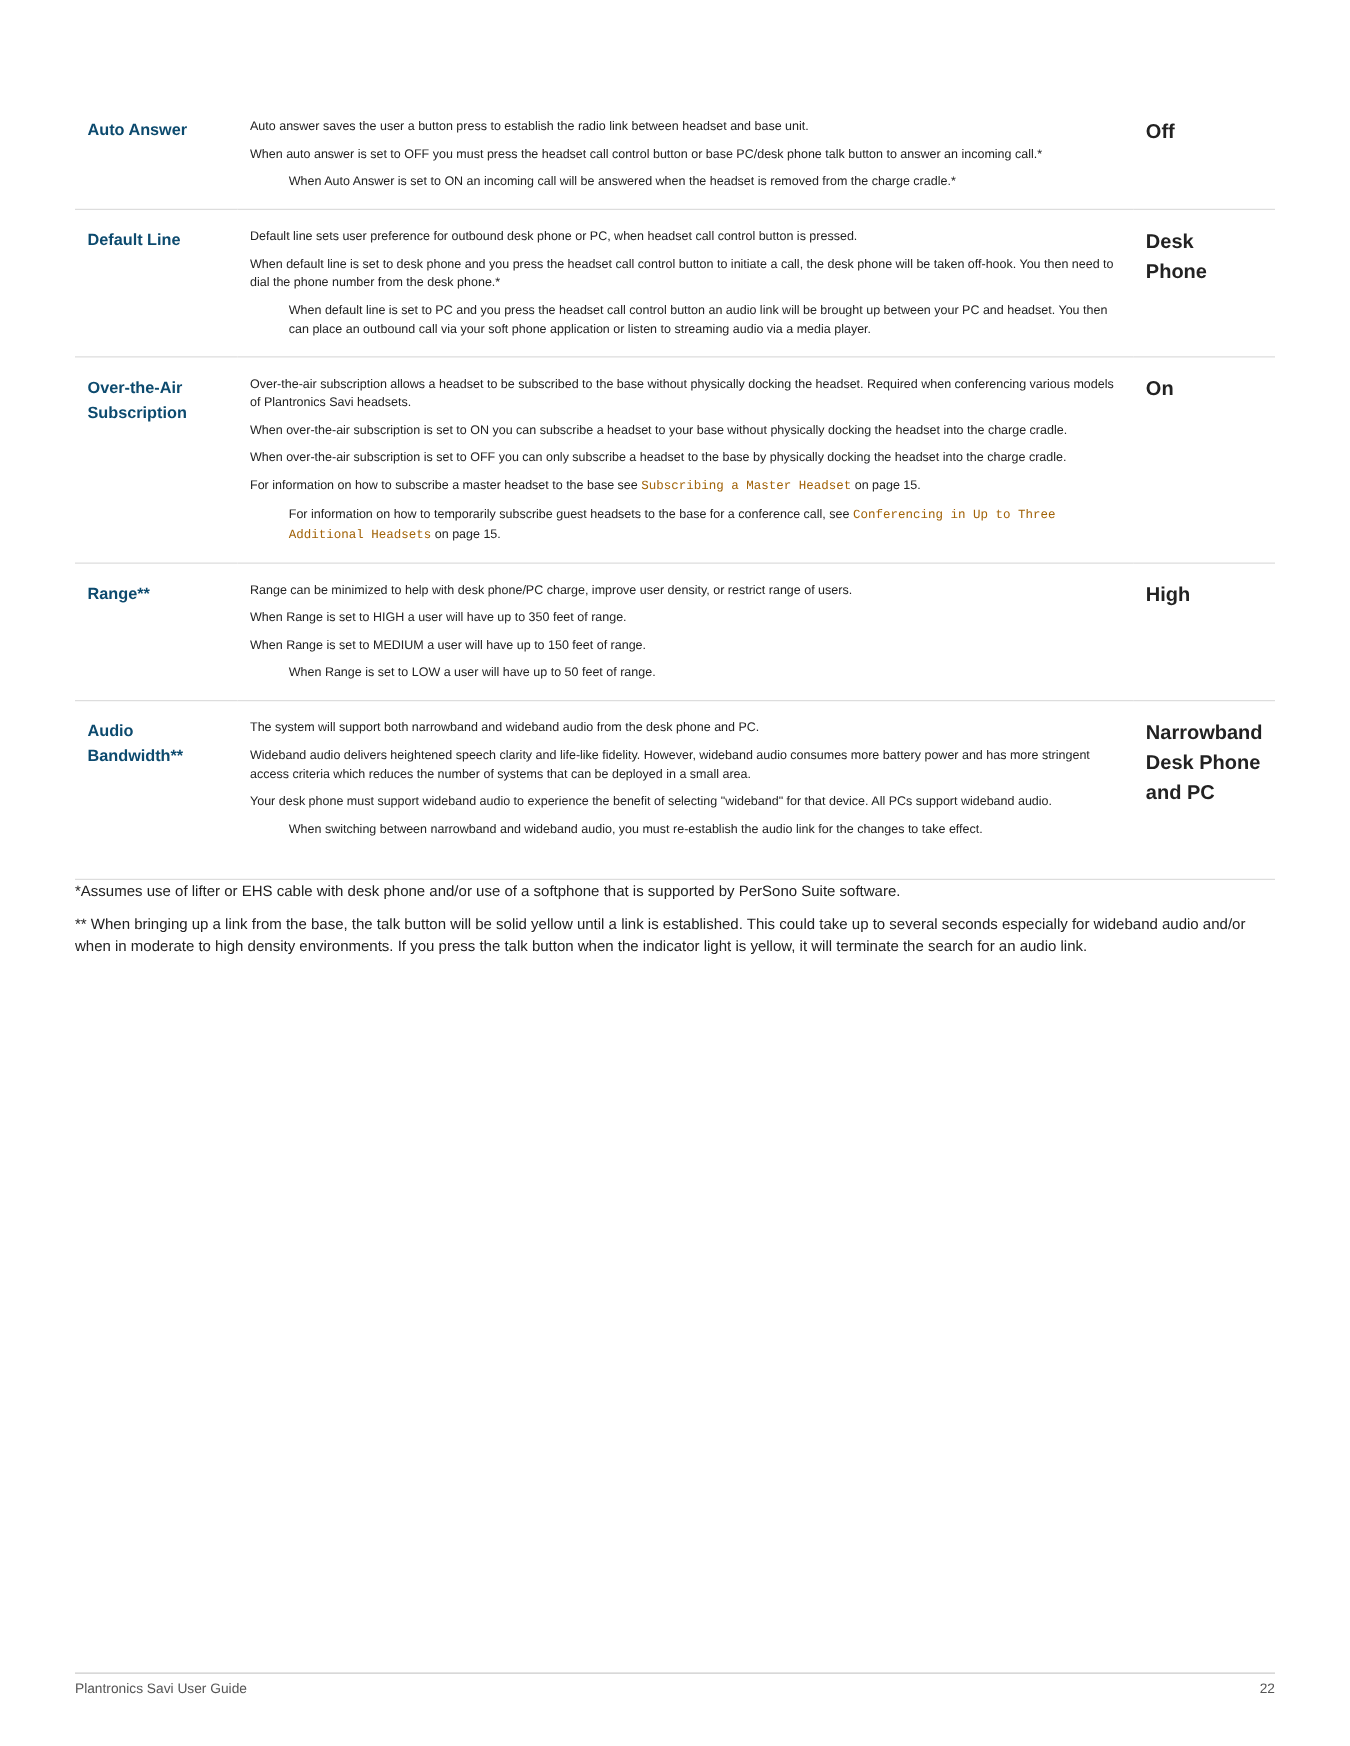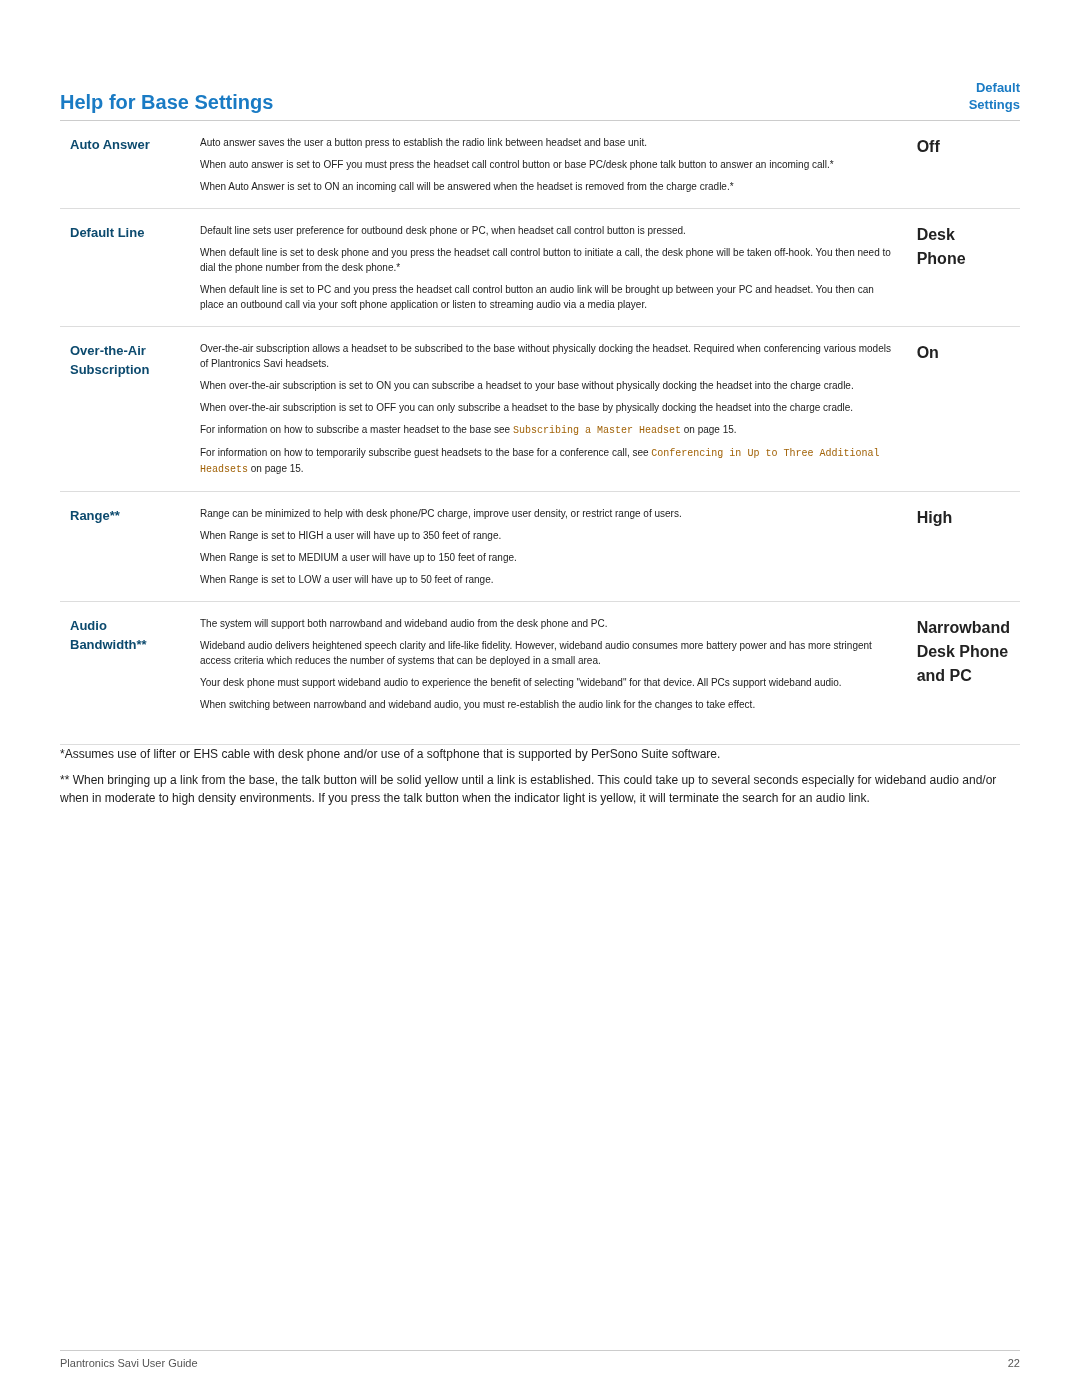"Help for Base Settings" div.header-row { html: <div> <h1>Help for Base Settings</h1> <div> <span>Default</span><br> <span>Settings</span> </div> </div> -> none }
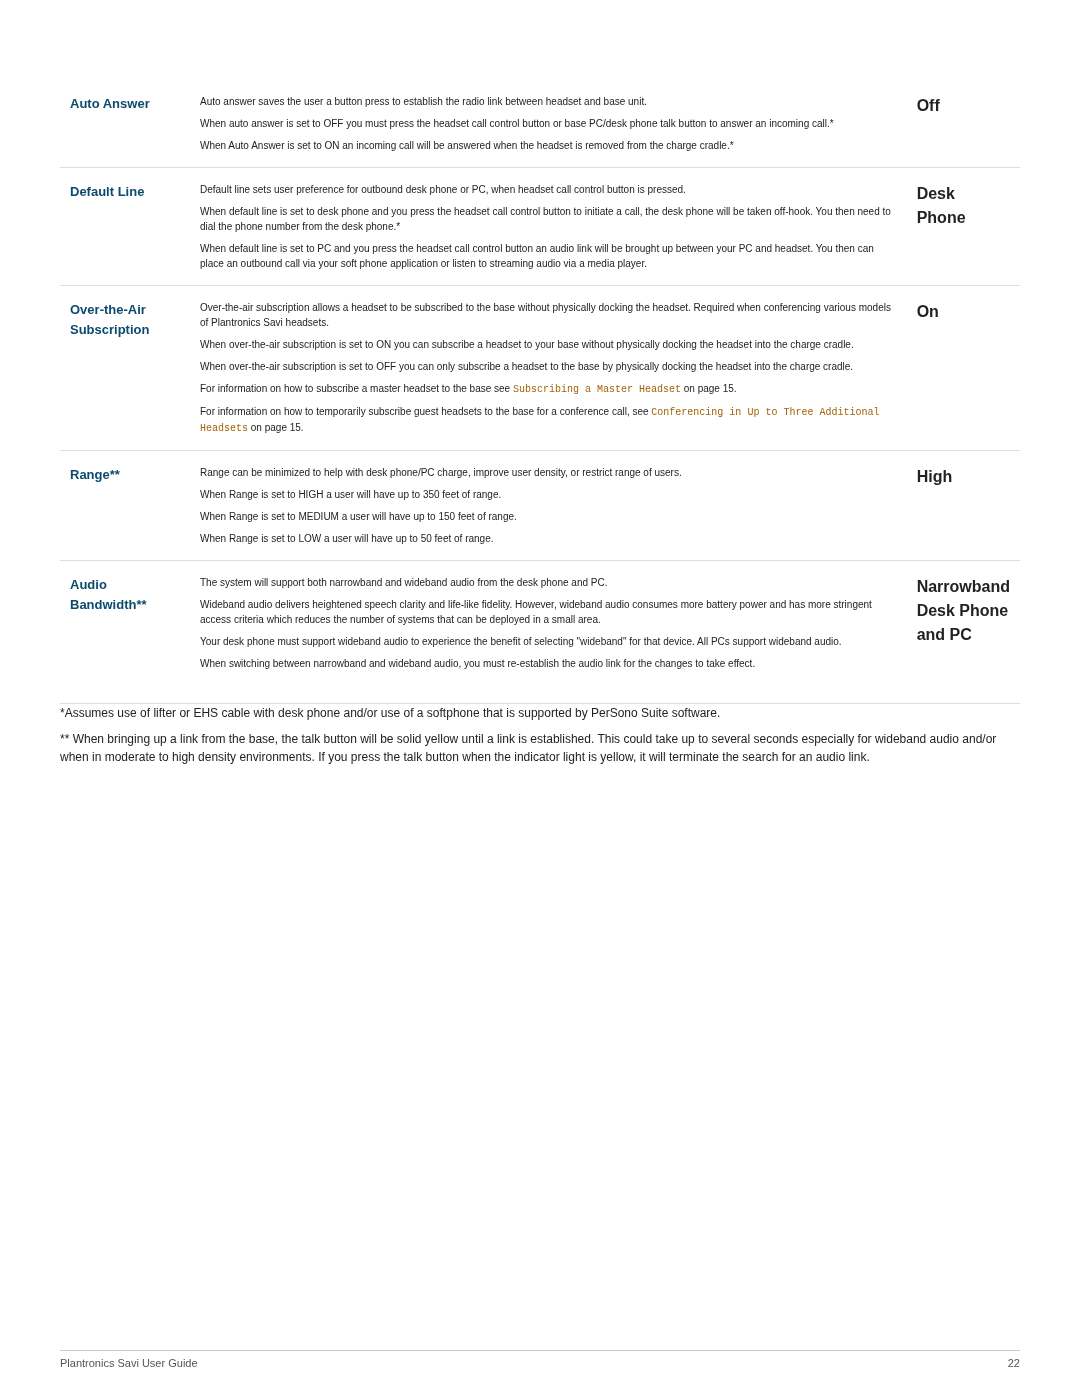"When Auto Answer is set to ON" .col-desc p:last-child { margin-left: none -> 31px }
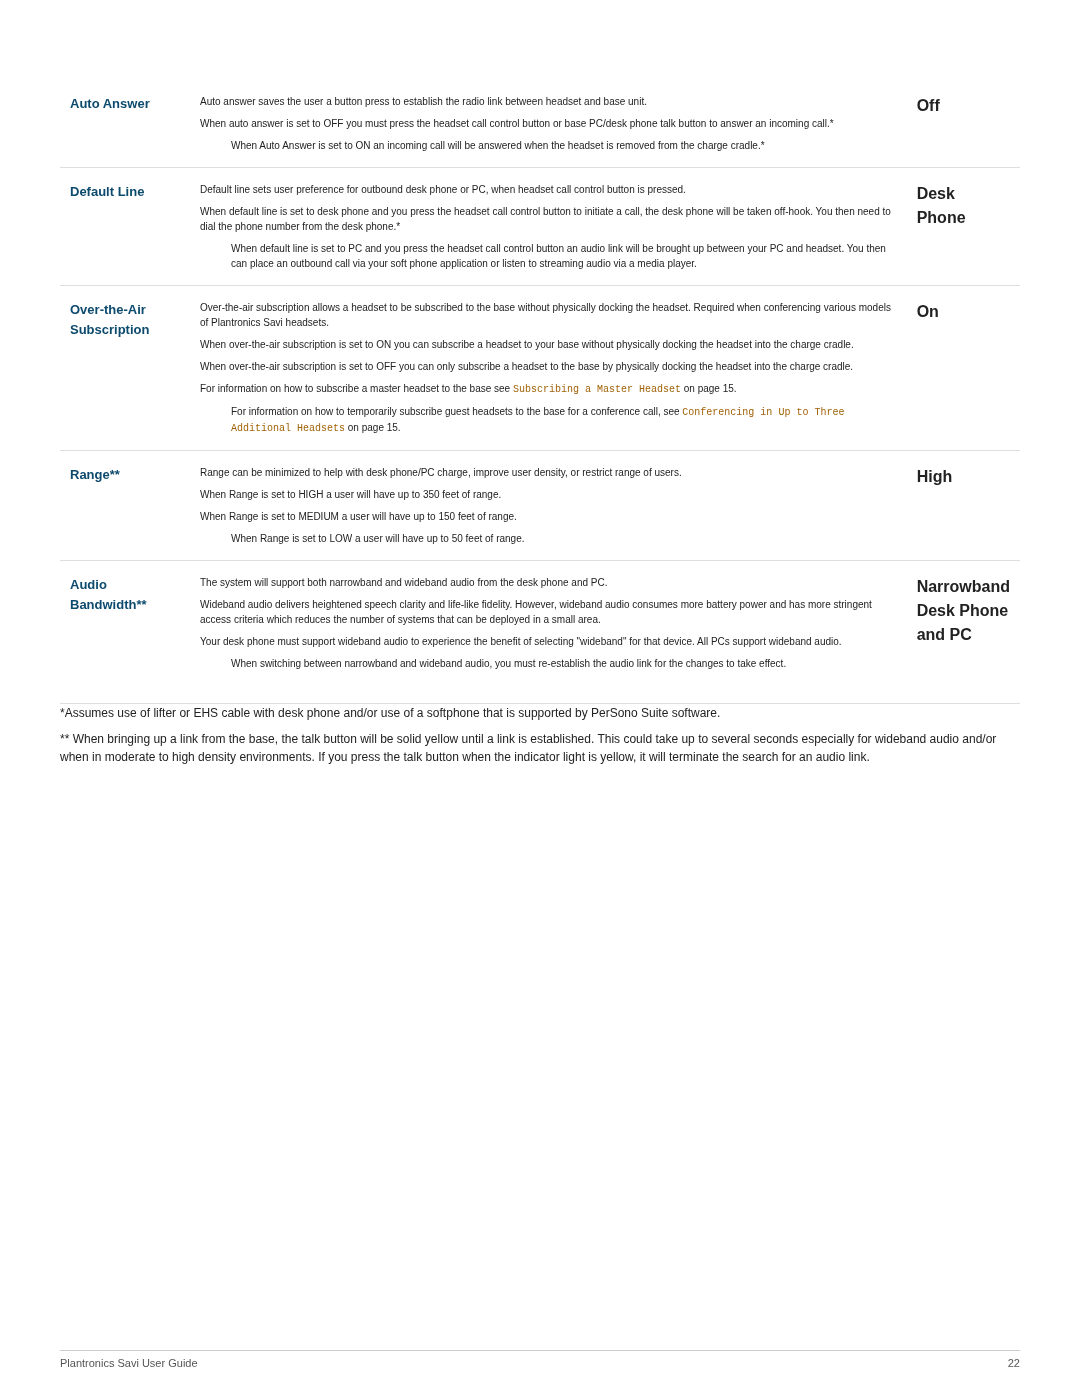"Plantronics Savi User Guide" .page-footer { bottom: 28px -> 40px }
